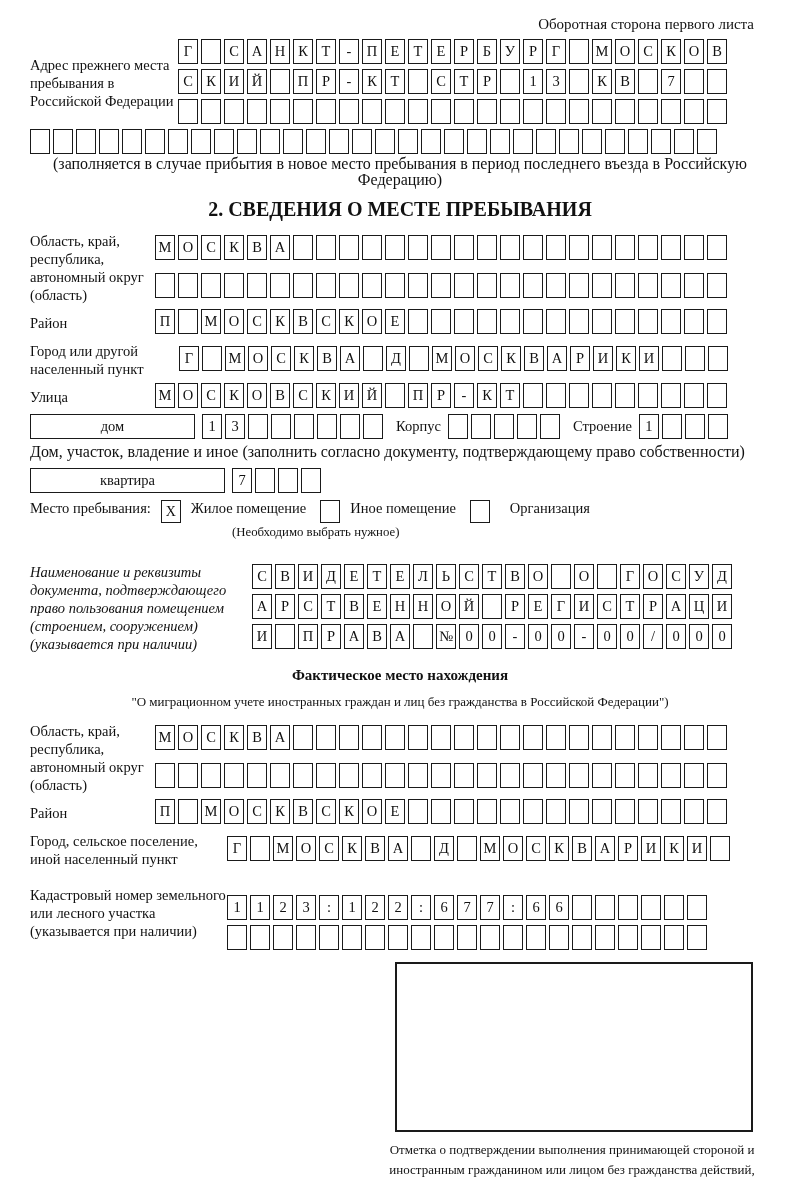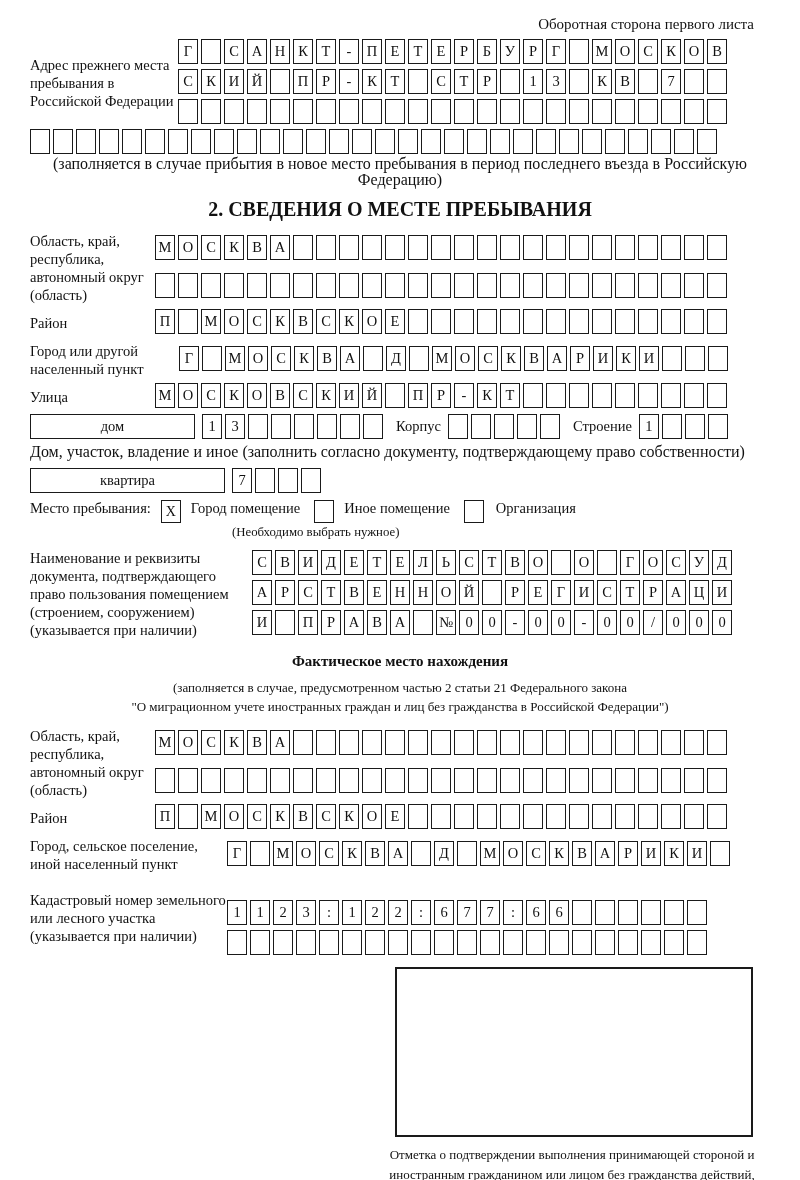"Город помещение" span { text: Город -> Жилое }
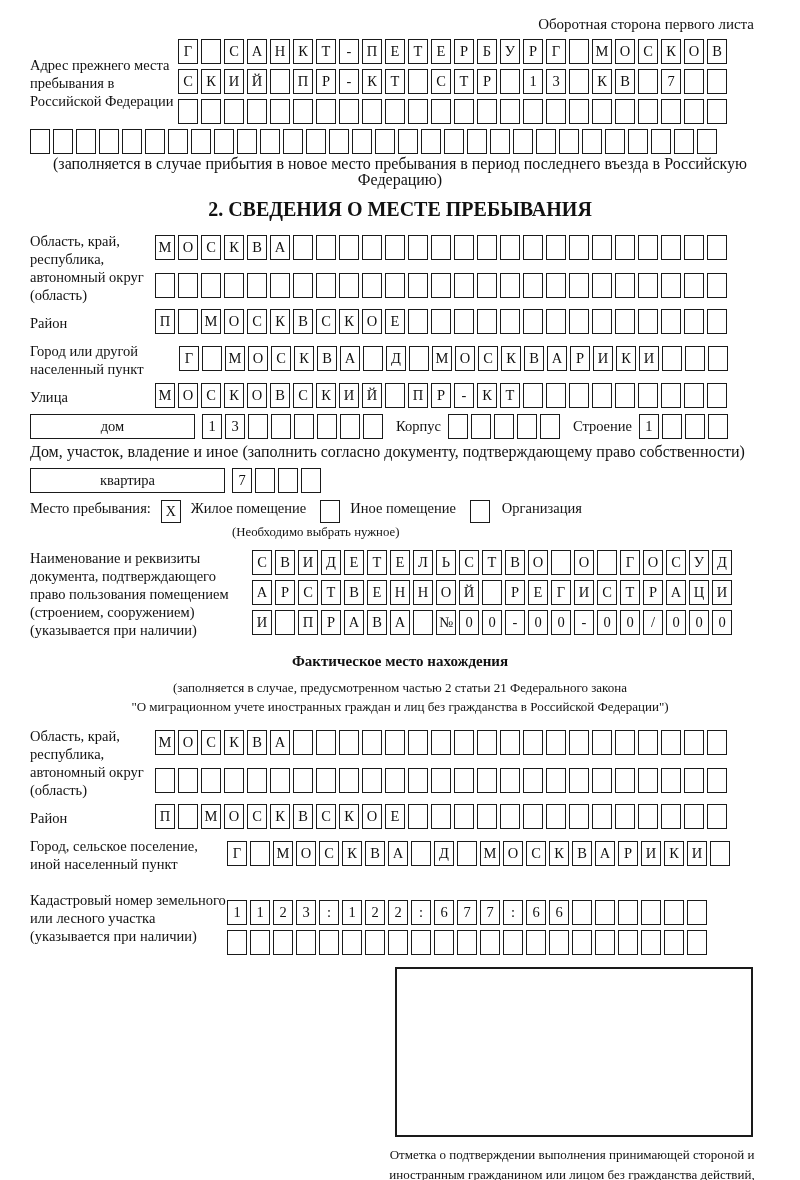"Организация" span { margin-left: 2px -> 10px }
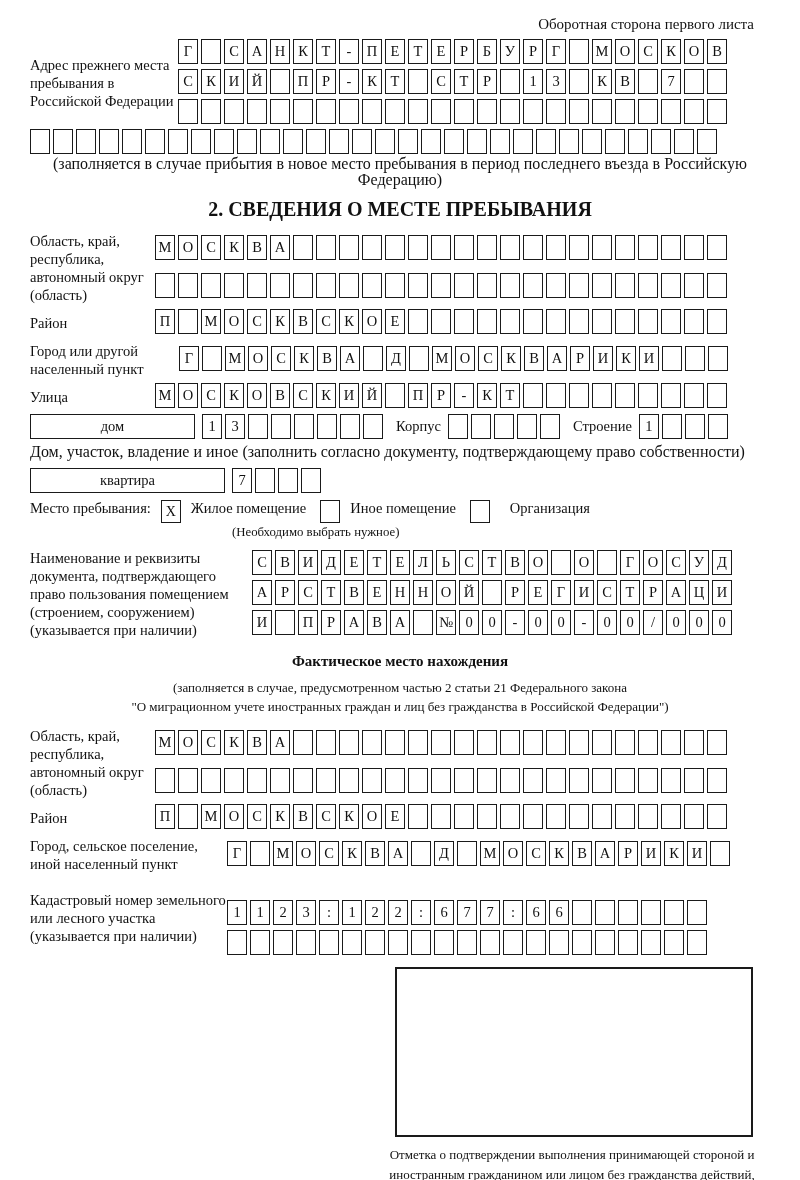"(Необходимо выбрать нужное)" .check-caption { margin: 2px 0 6px 202px -> 2px 0 20px 202px }
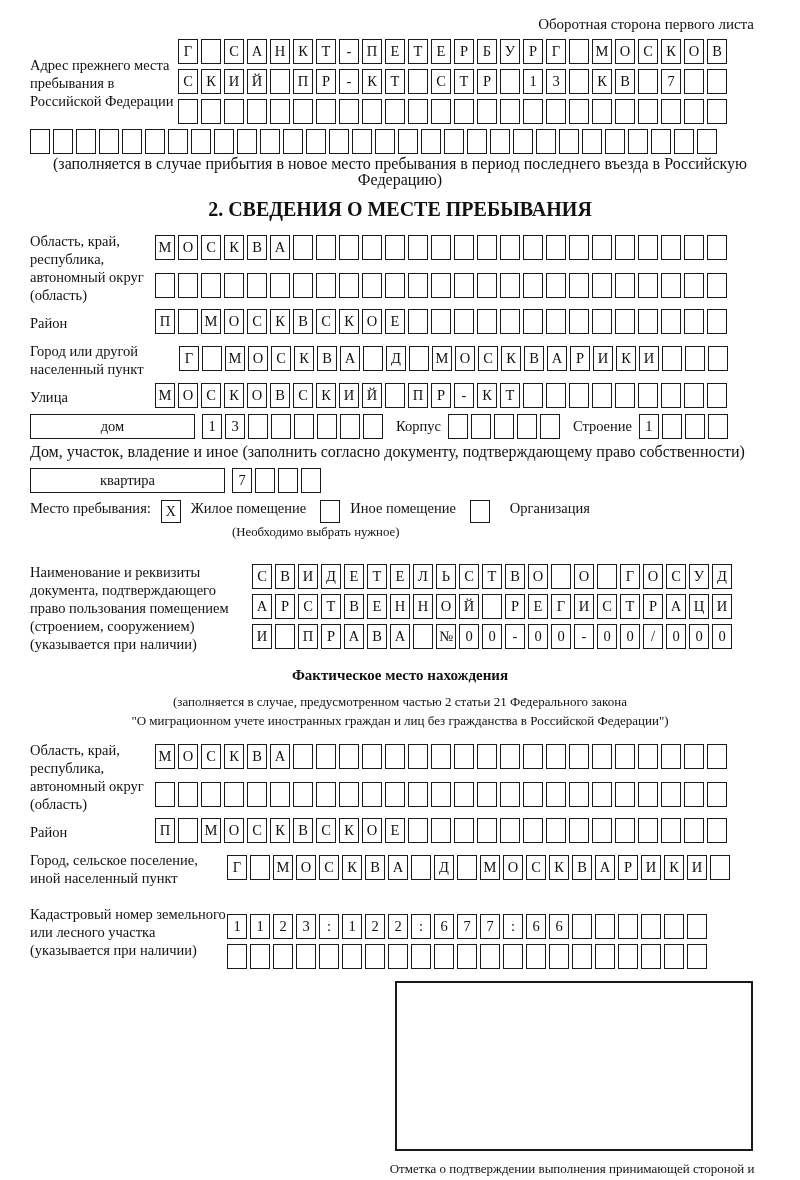"Наименование и реквизиты документа," .w222 { font-style: none -> italic }
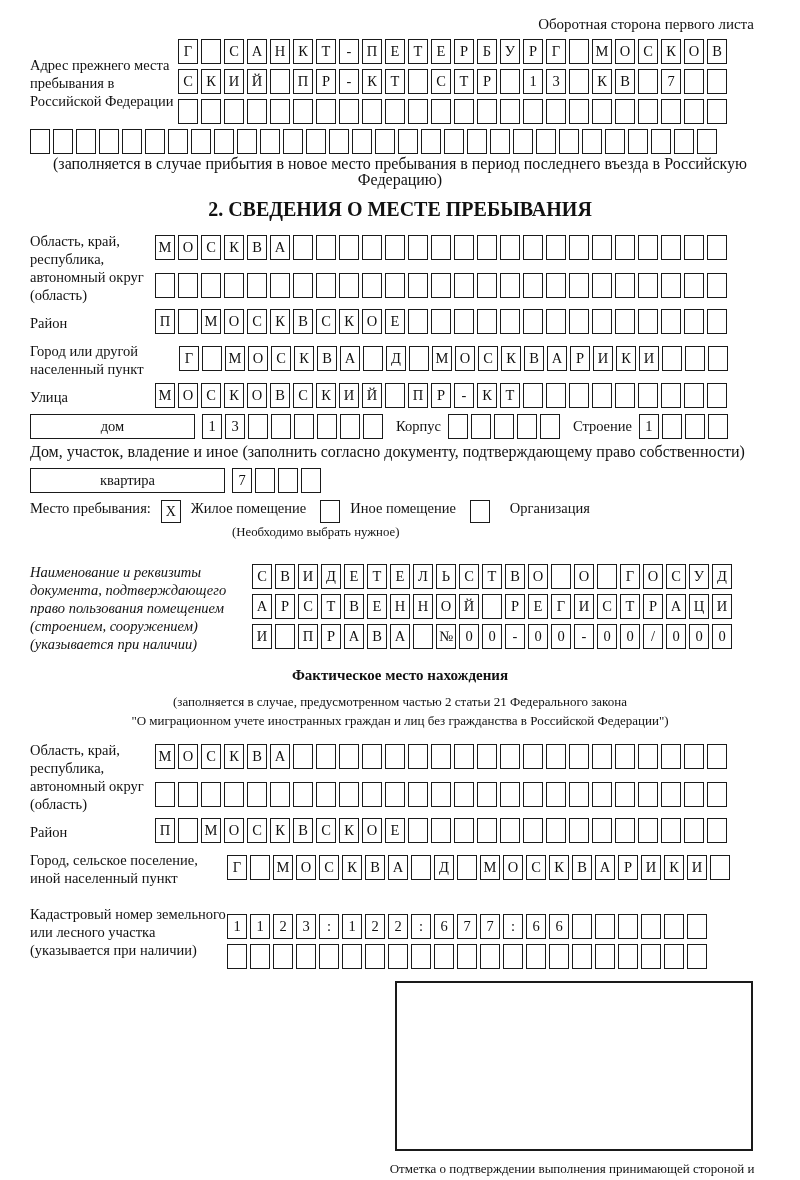"(заполняется в случае, предусмотренном" div.law-caption { html: <div>(заполняется в случае, предусмотренном частью 2 статьи 21 Федерального закона</div> -> none }
